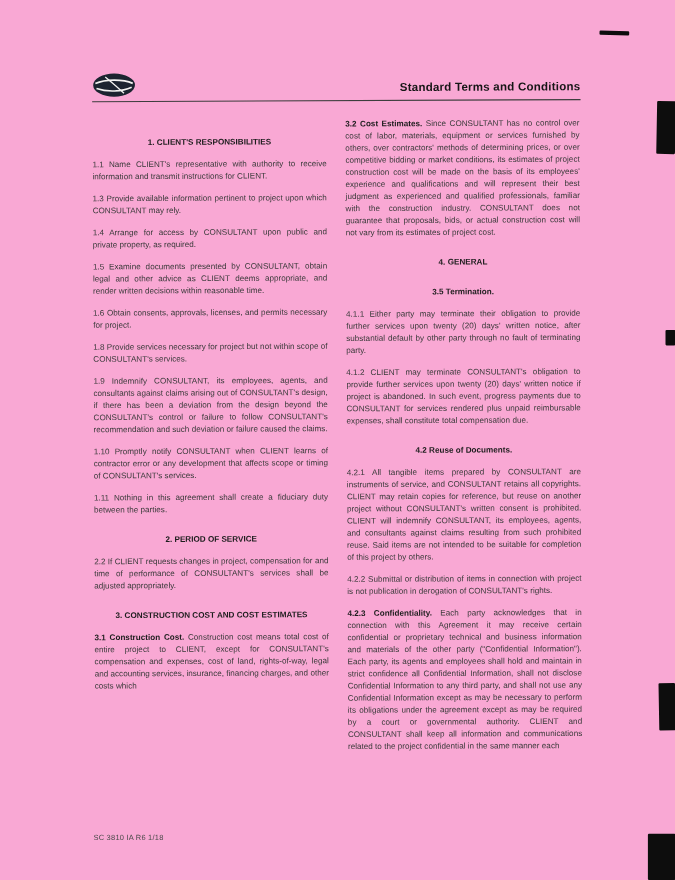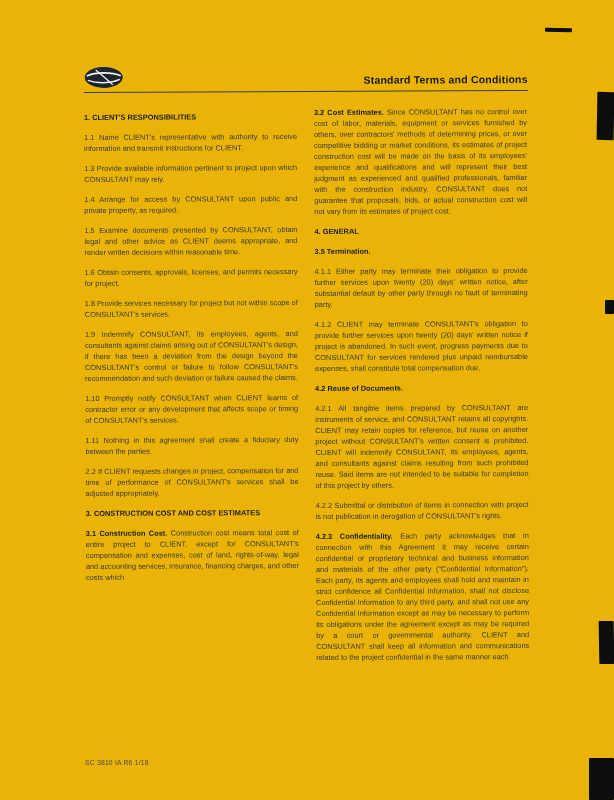"Standard Terms and Conditions" .page { background: #eab308 -> #f9a8d4 }
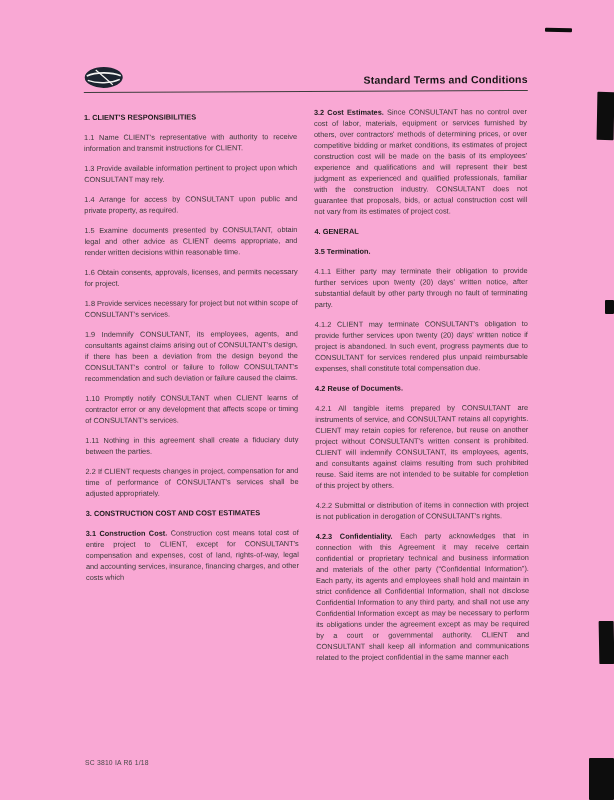"1. CLIENT'S RESPONSIBILITIES" .col .heading,.col .subheading { margin: 4px 0 9px -> 16px 0 9px; text-align: left -> center }
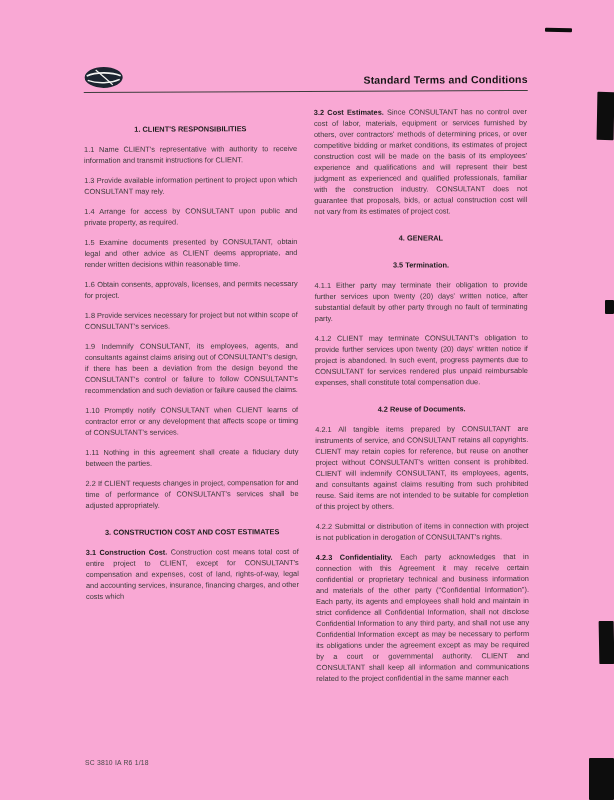"2. PERIOD OF SERVICE" div.heading { html: none -> <div>2. PERIOD OF SERVICE</div> }
